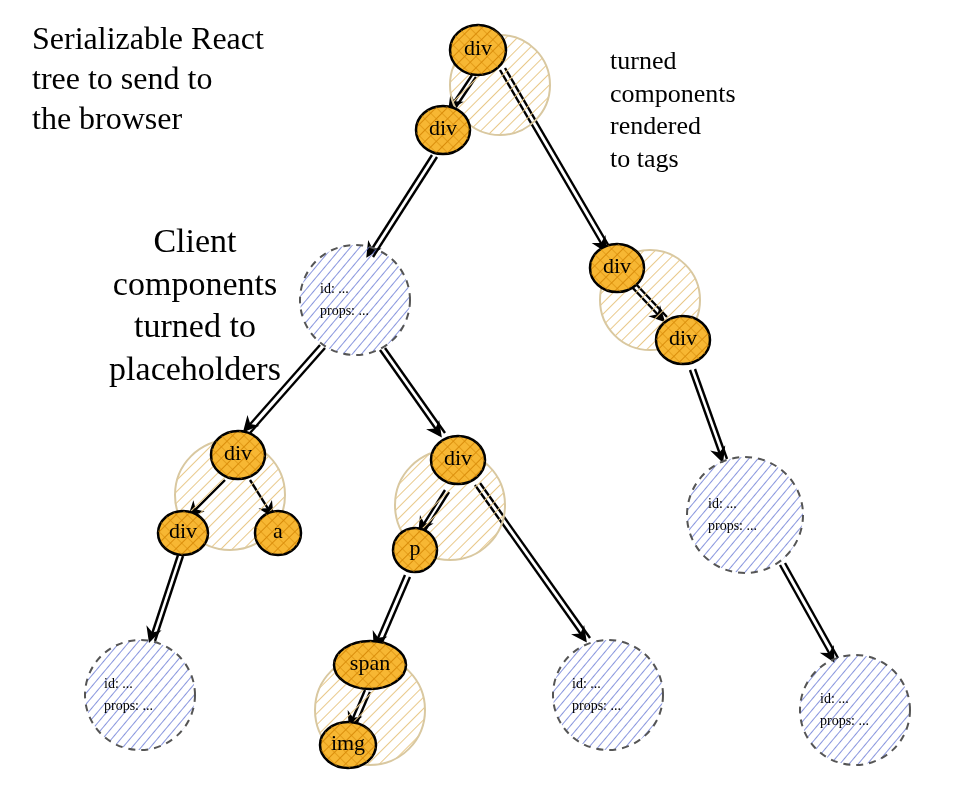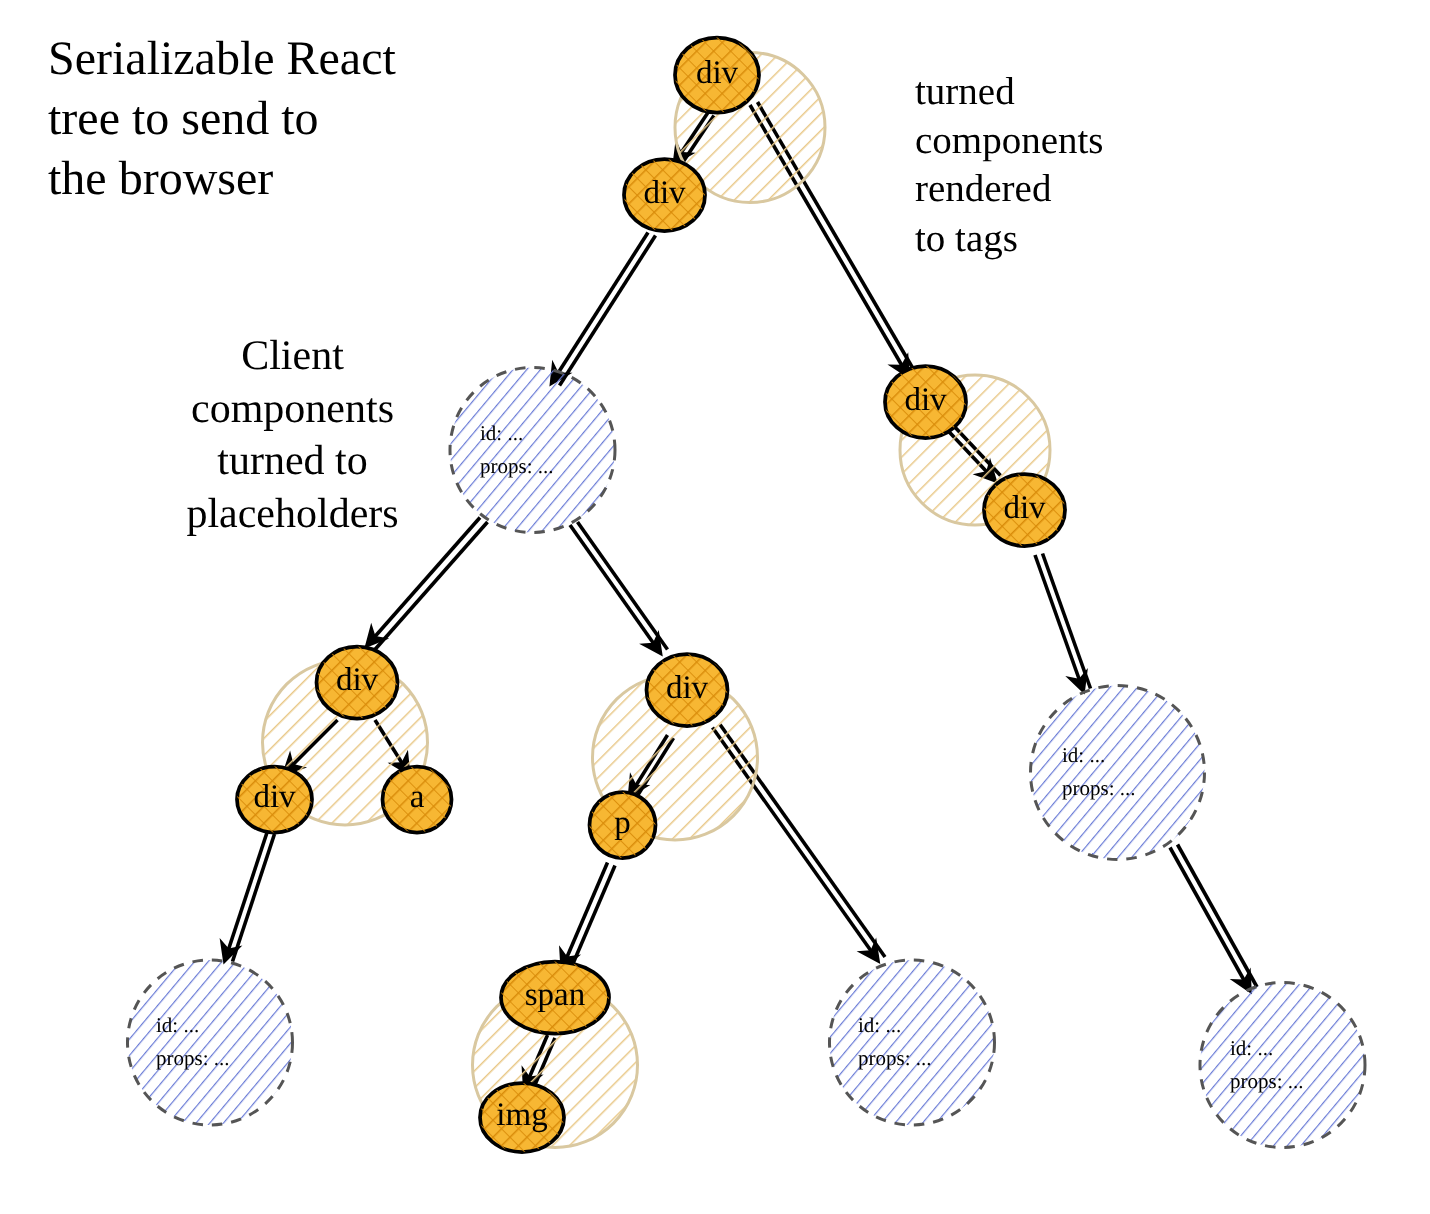"Client" .annot-left { font-size: 28px -> 34px }
